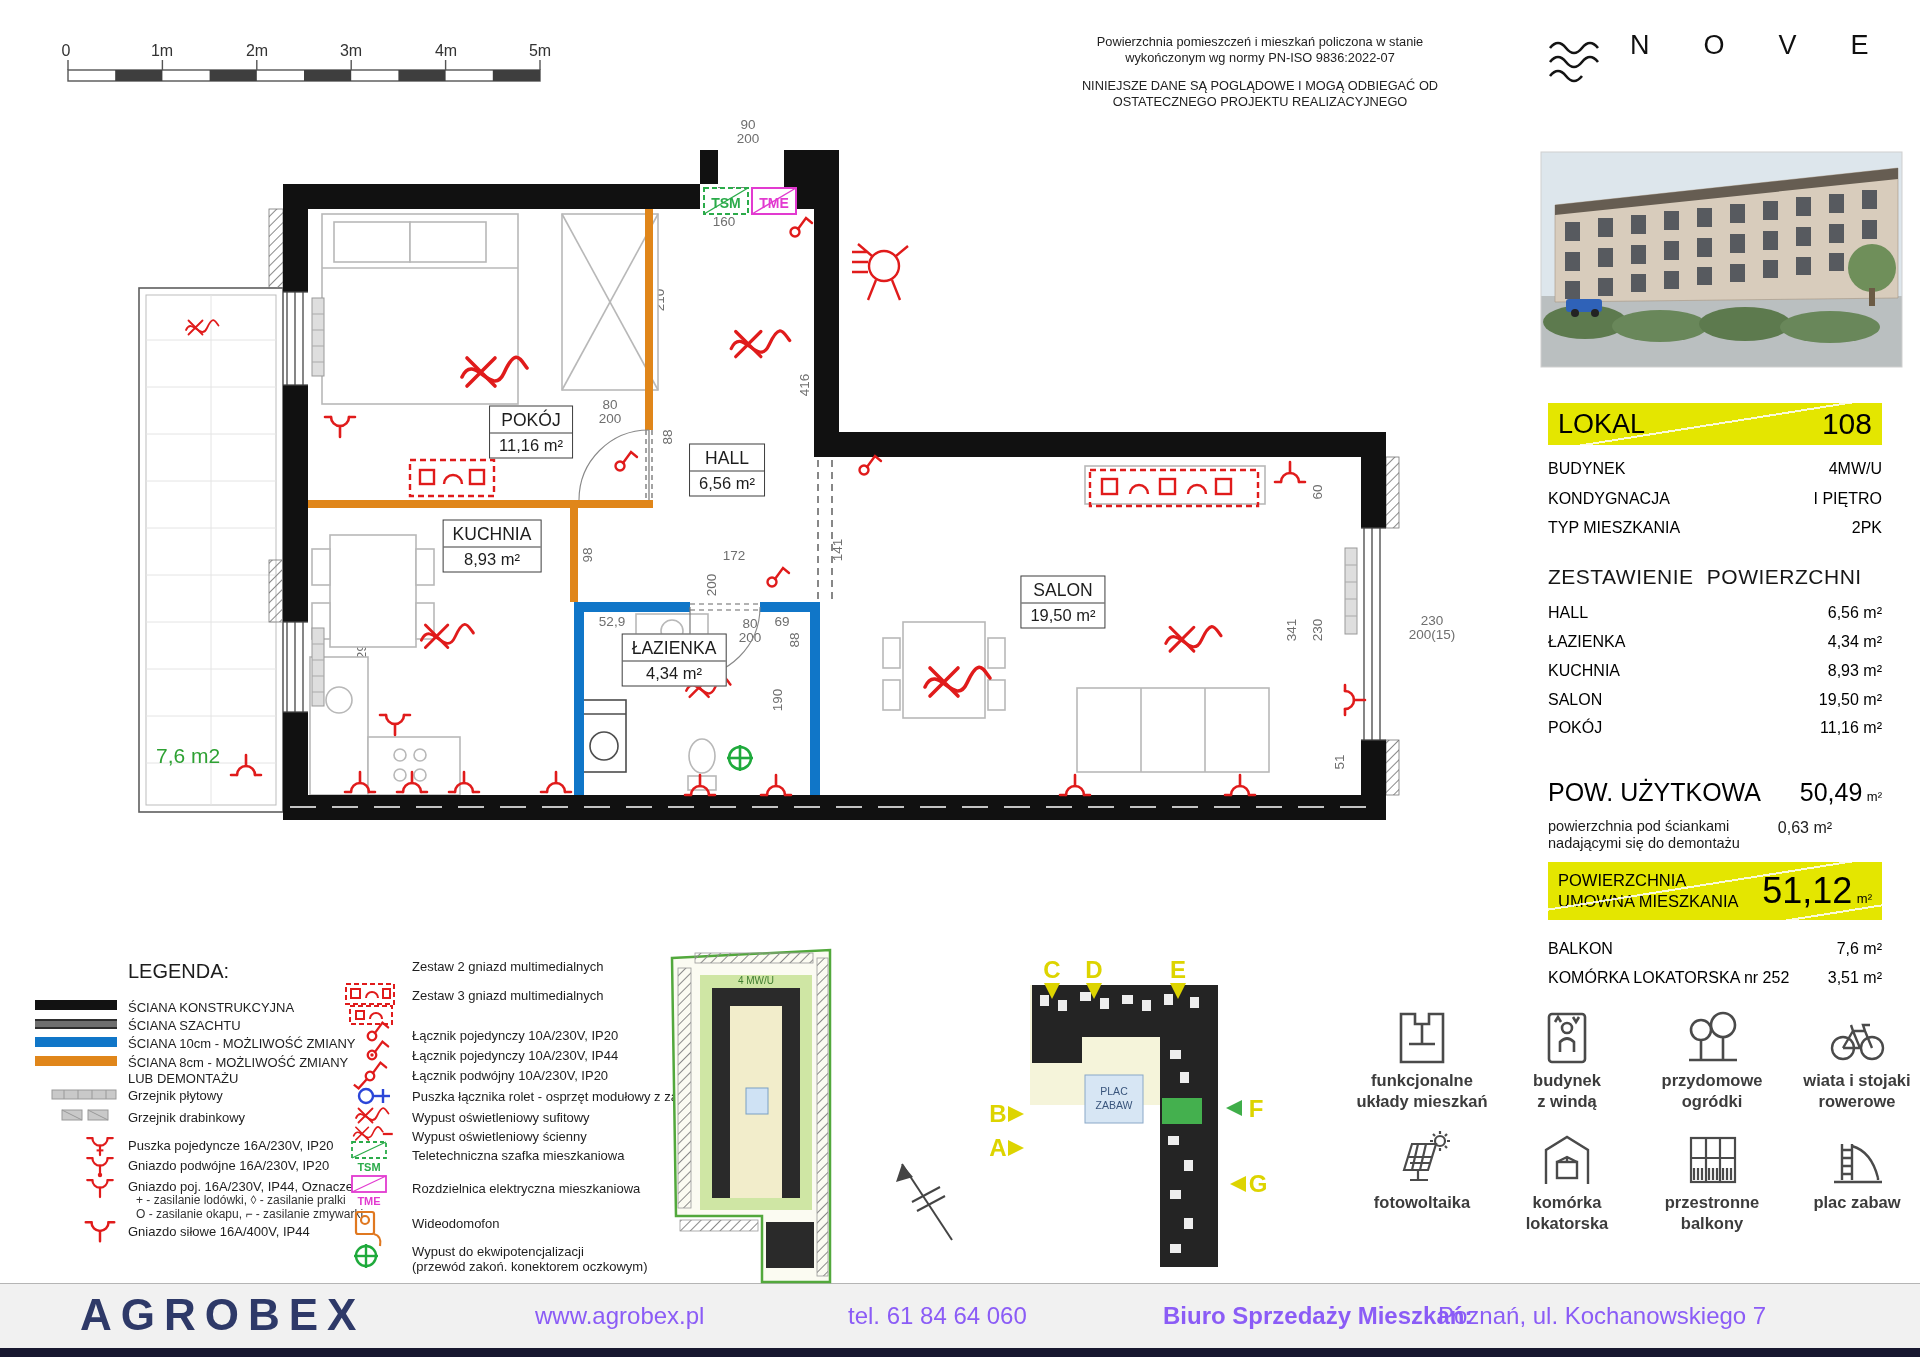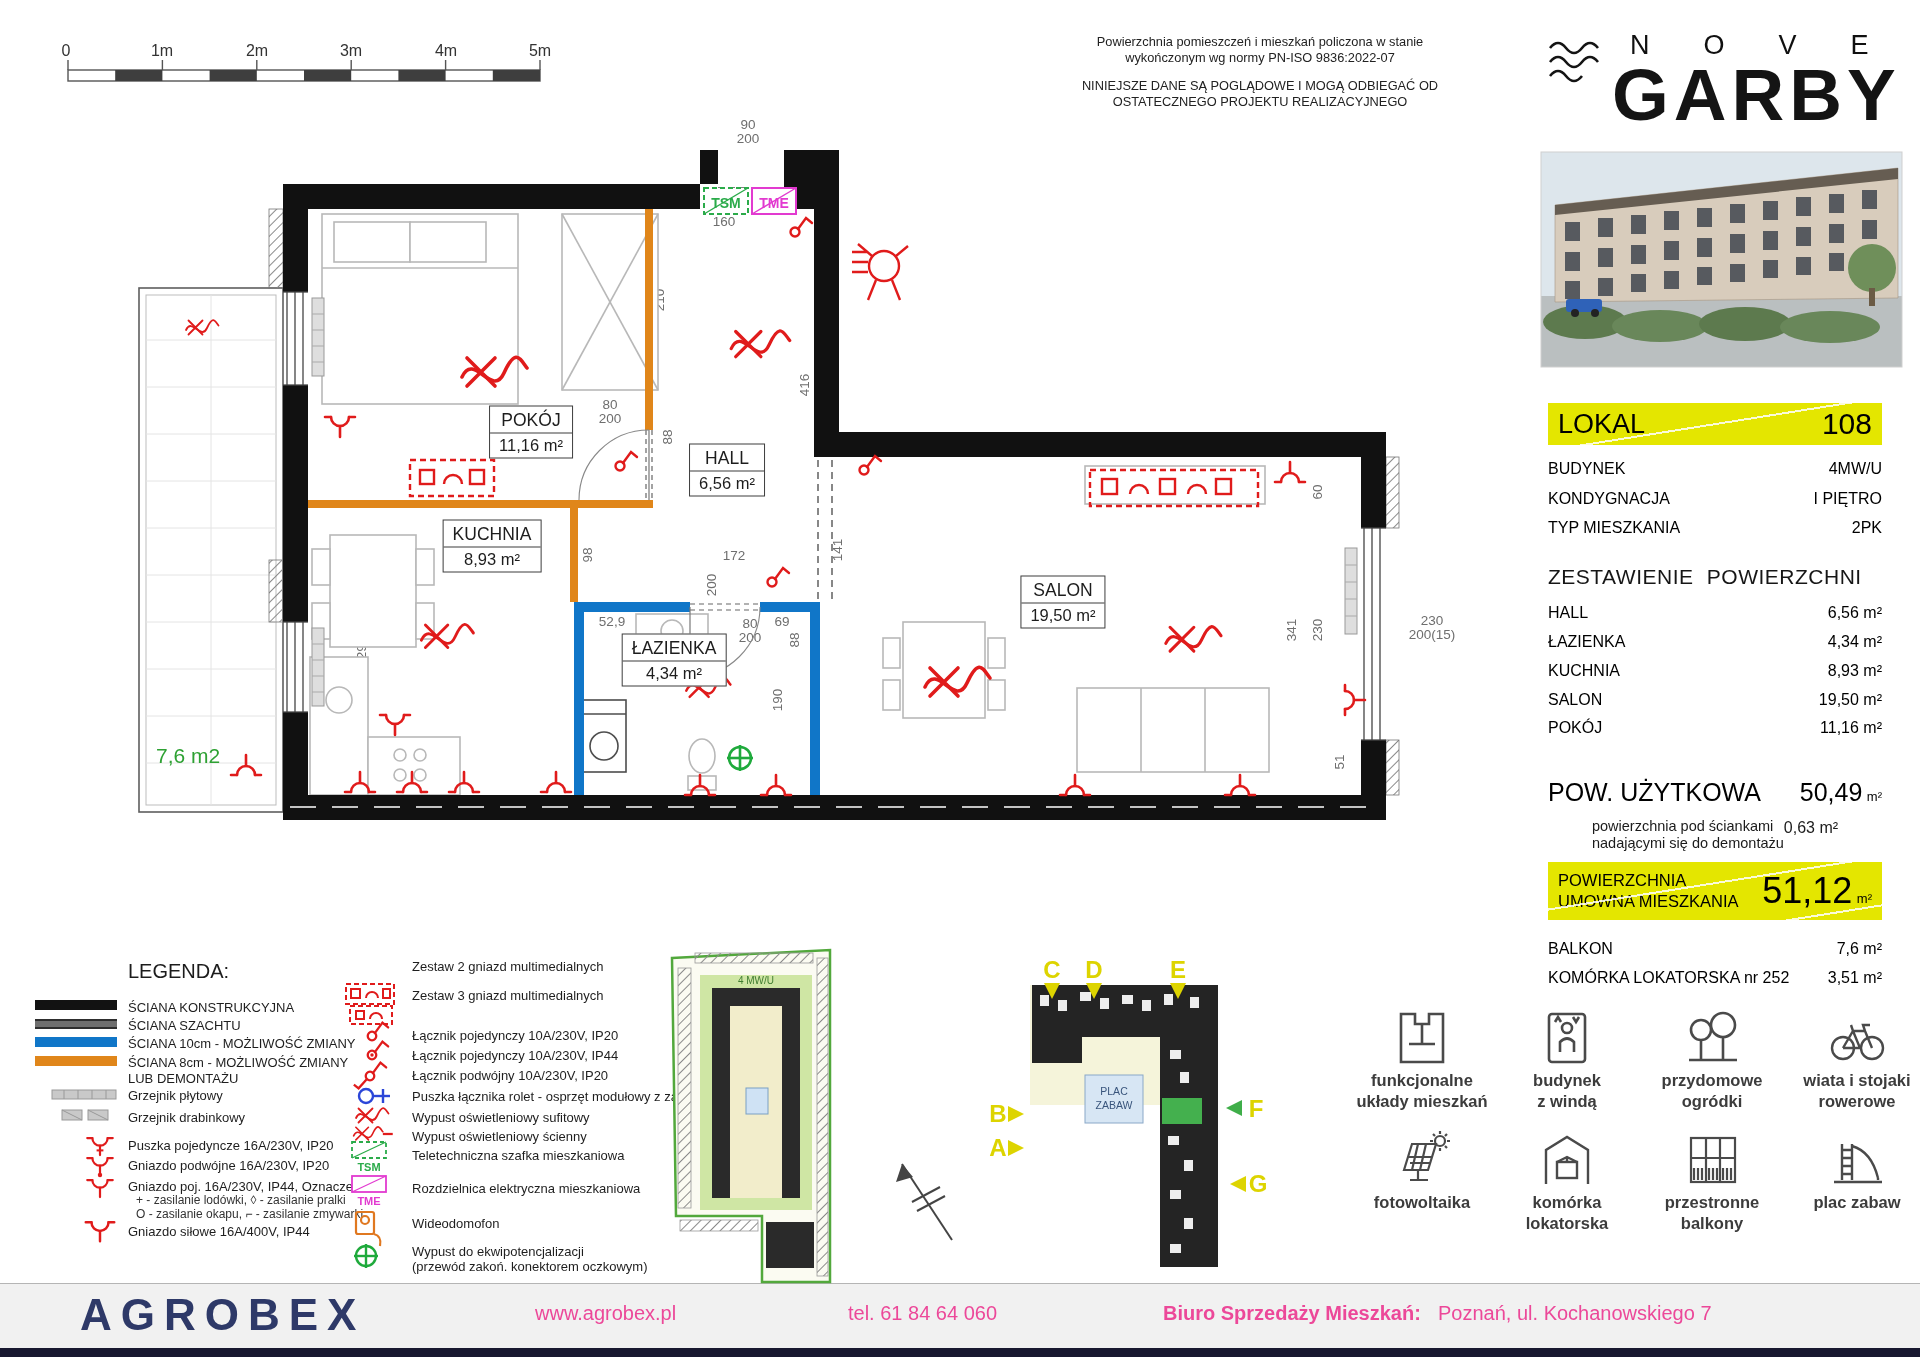"GARBY" div.garby { html: <div>GARBY</div> -> none }
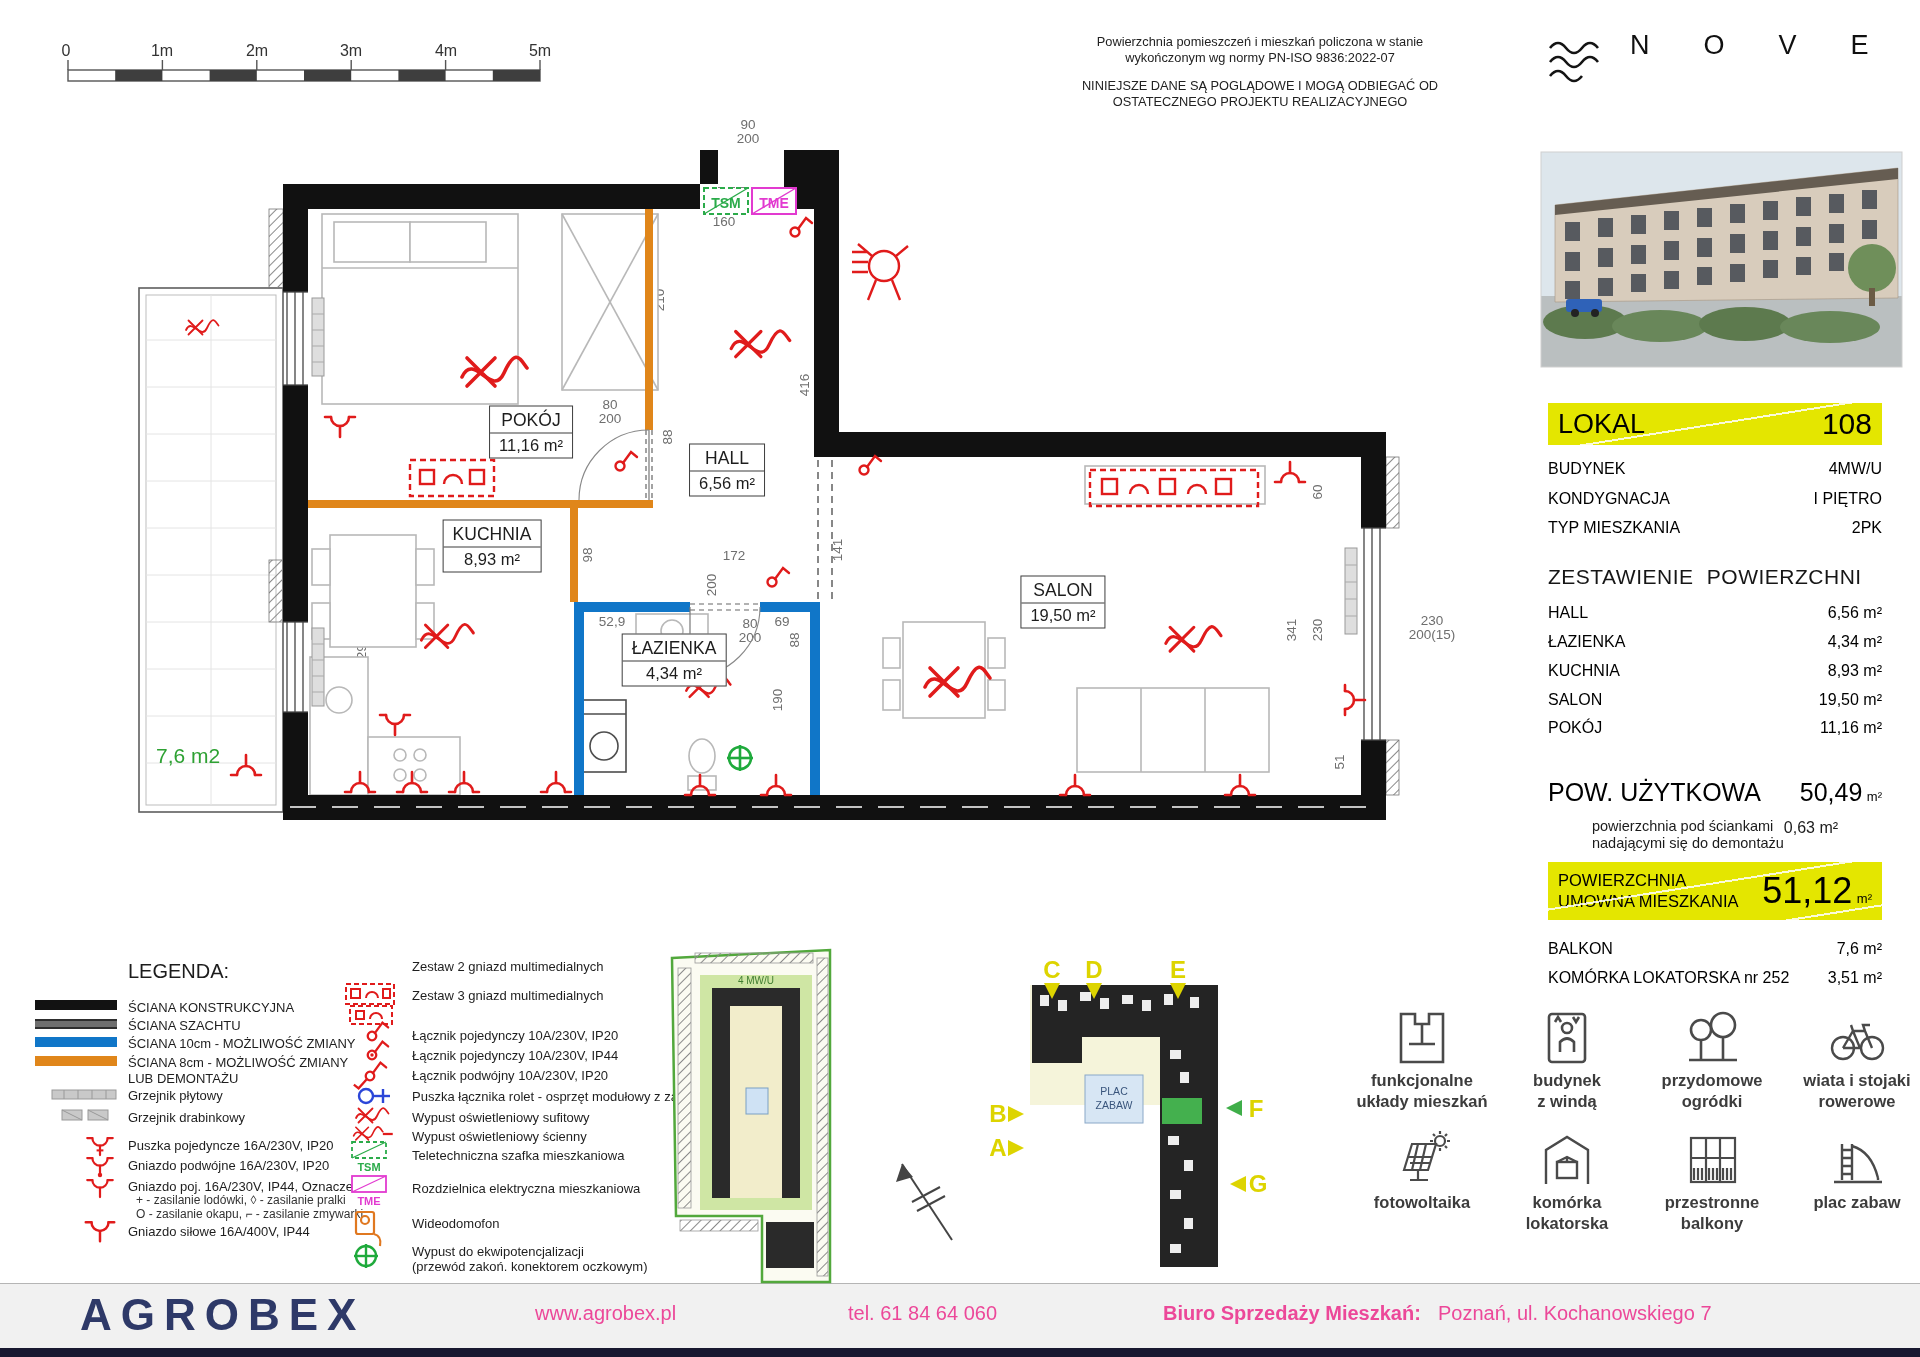"powierzchnia pod ściankami" .demol { gap: none -> 38px; justify-content: center -> flex-start }
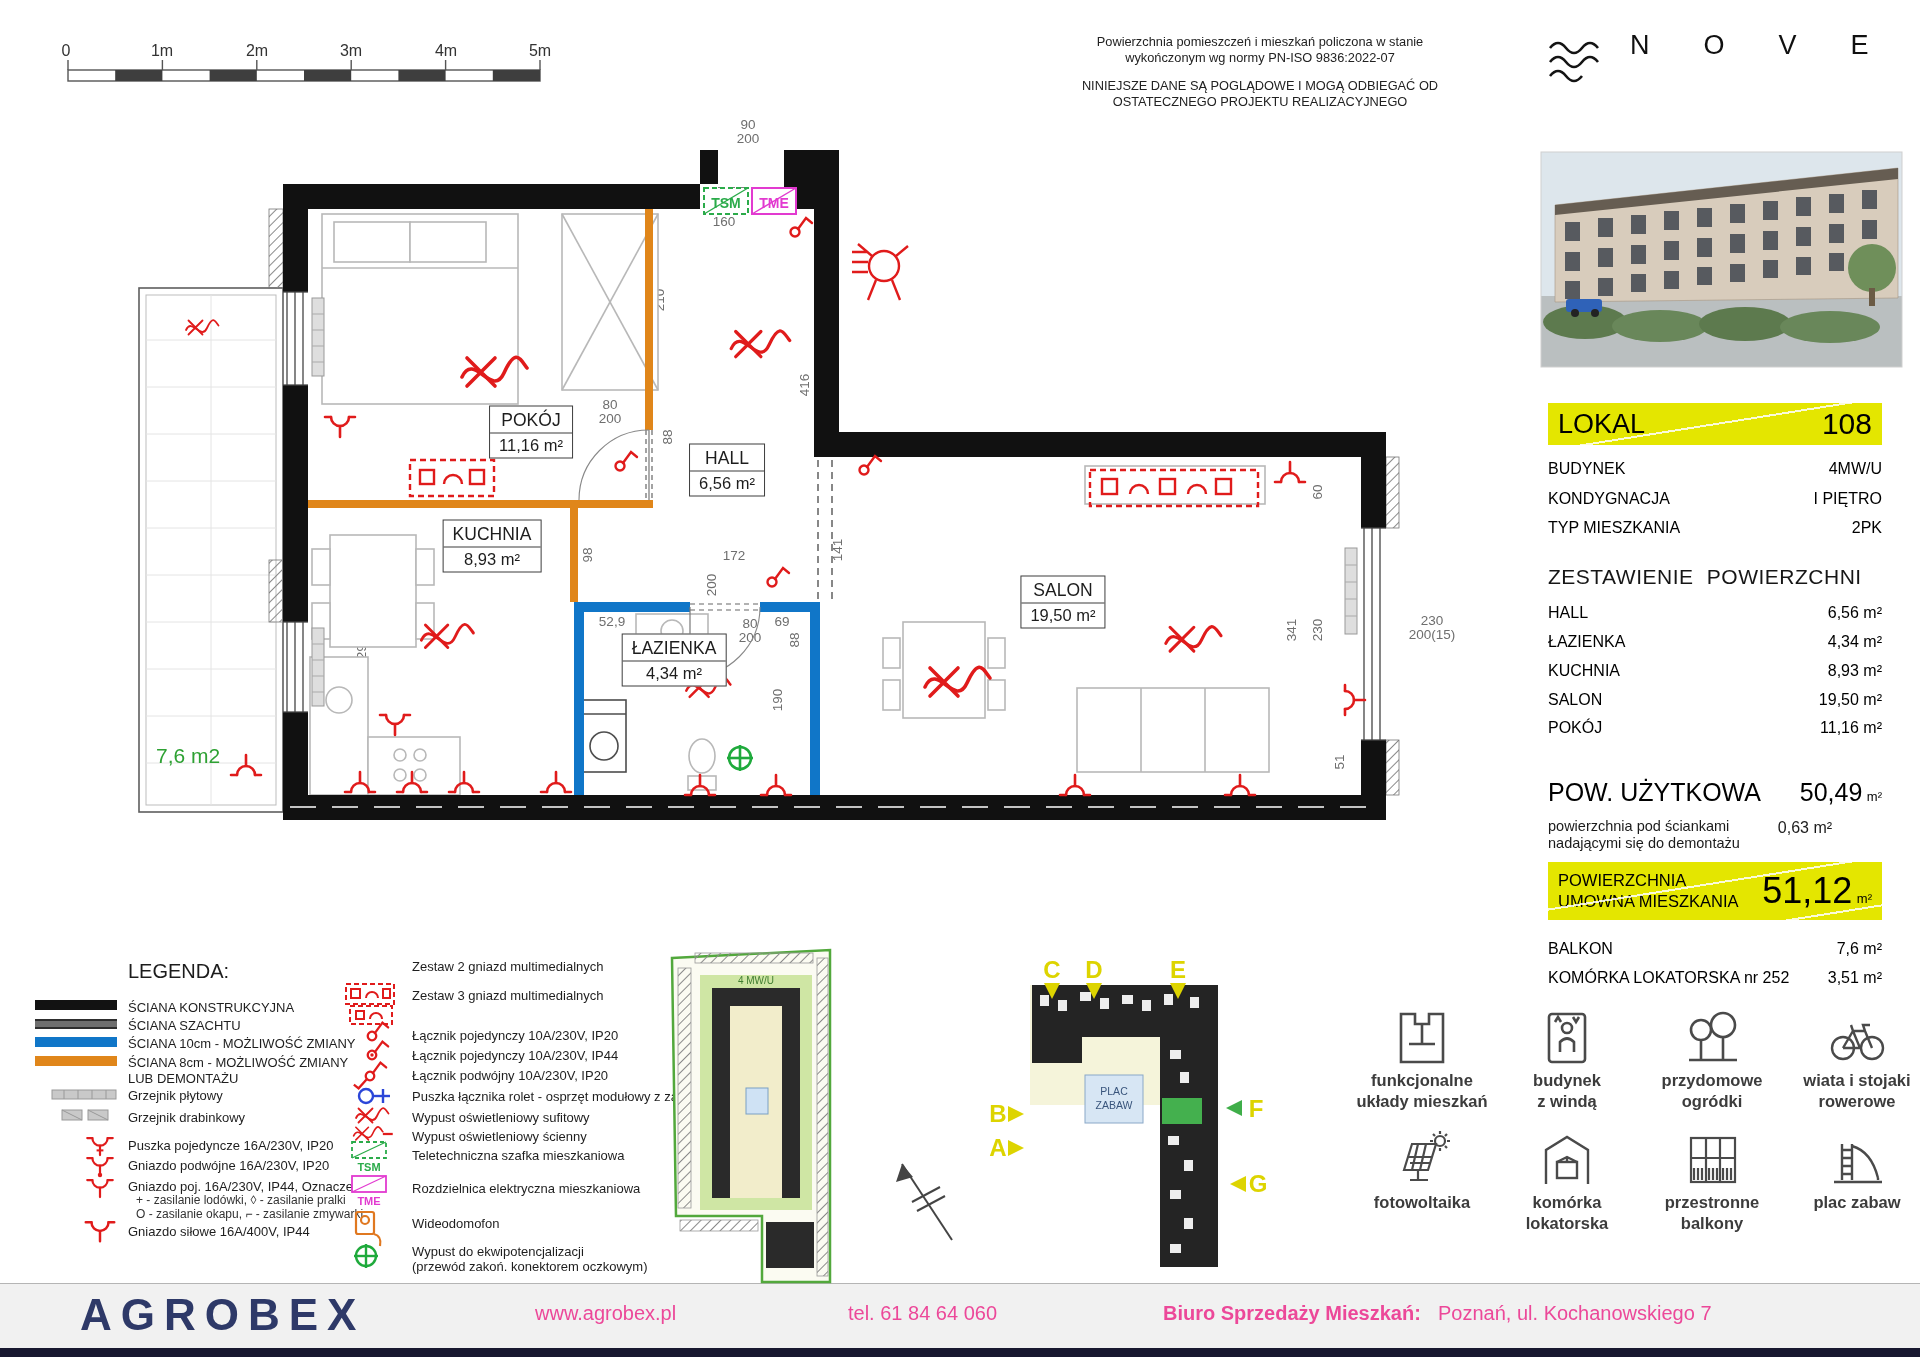"www.agrobex.pl" .f-item { color: #ec4899 -> #8b5cf6; font-size: 20px -> 24px }
